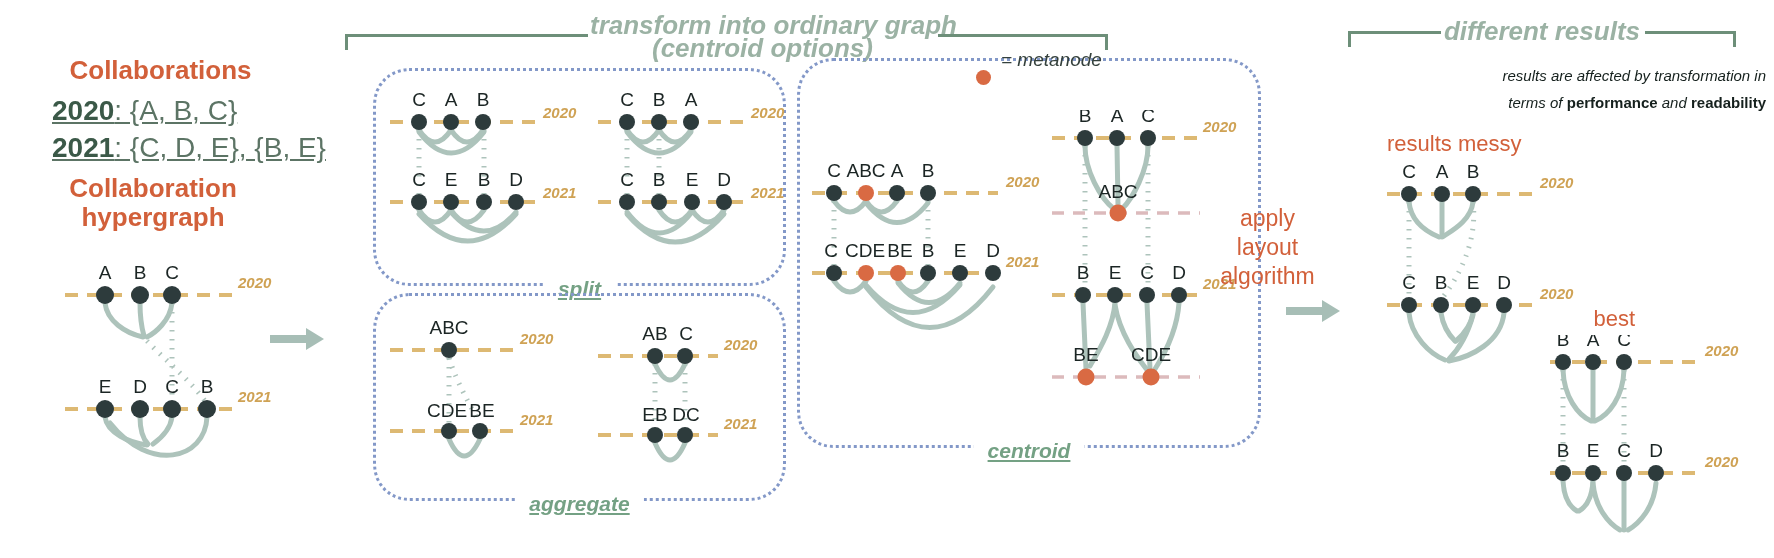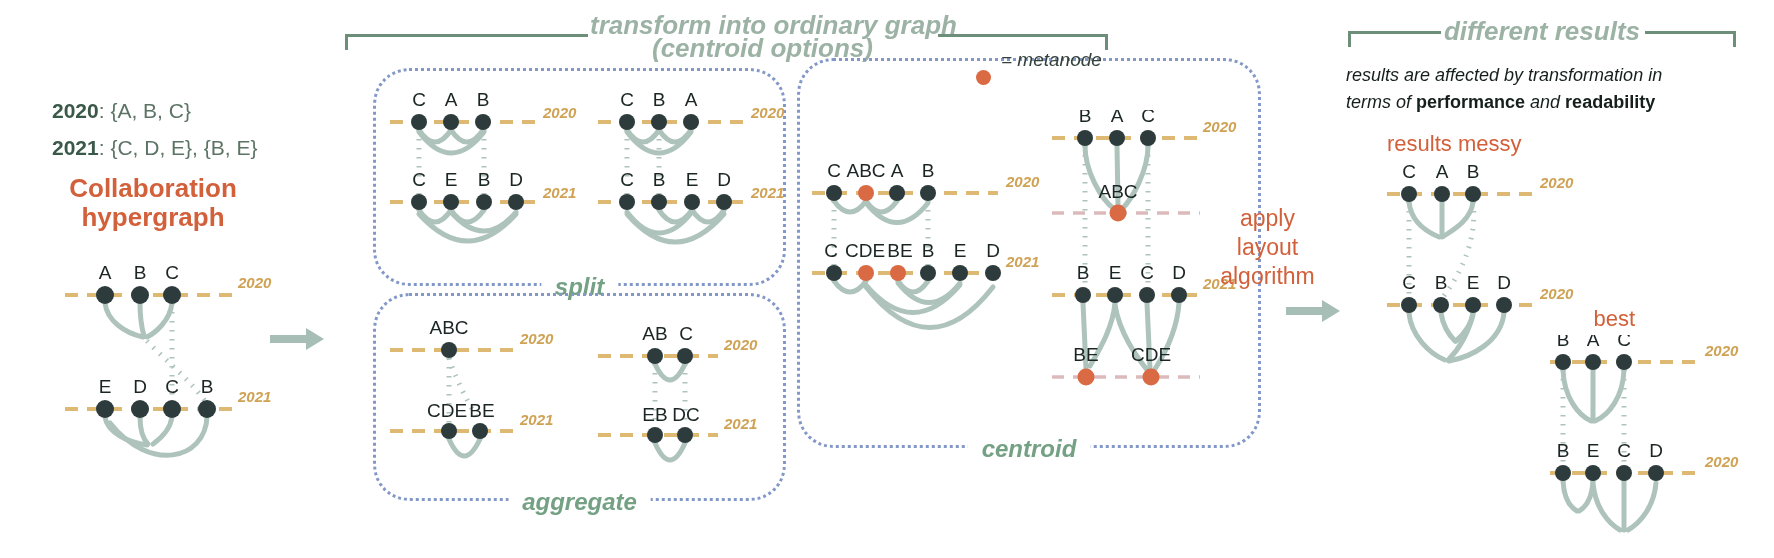"Collaborations" div.abs { html: none -> <div>Collaborations</div> }
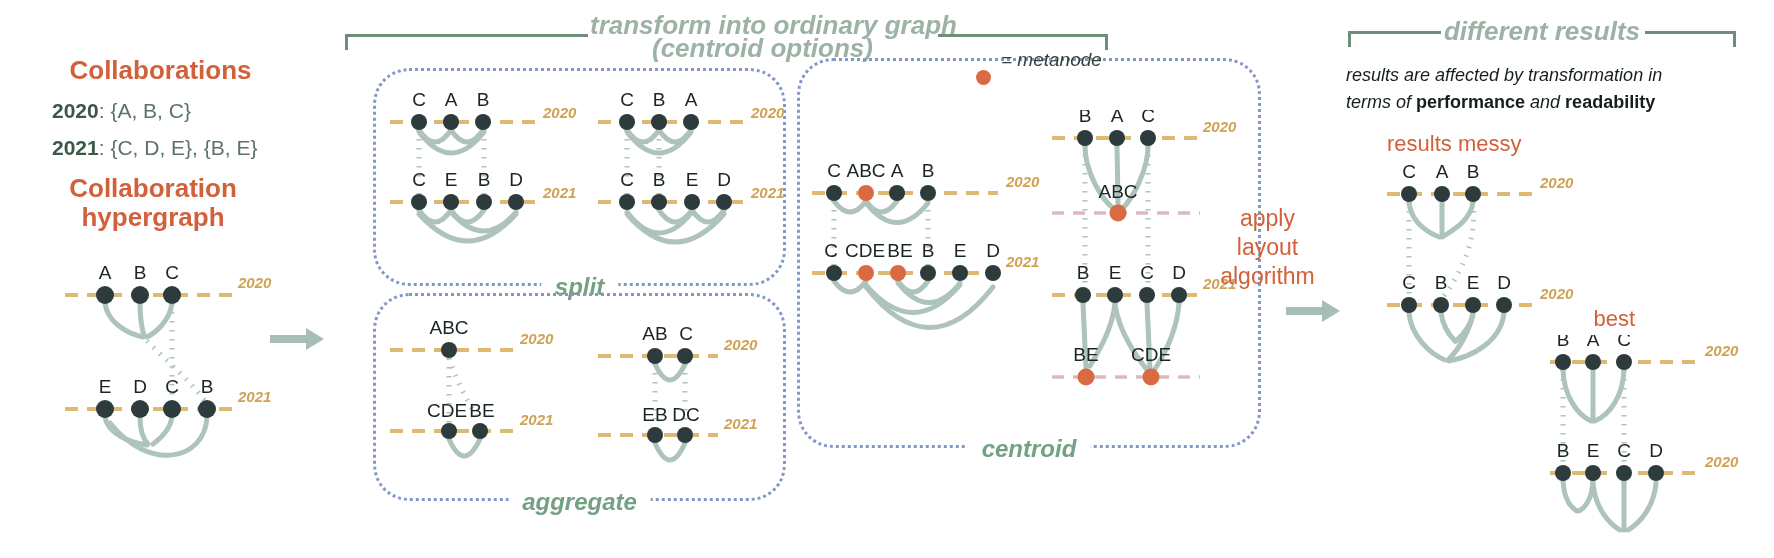"results are affected by transformation" .caption { font-size: 18px -> 15px; text-align: left -> right }
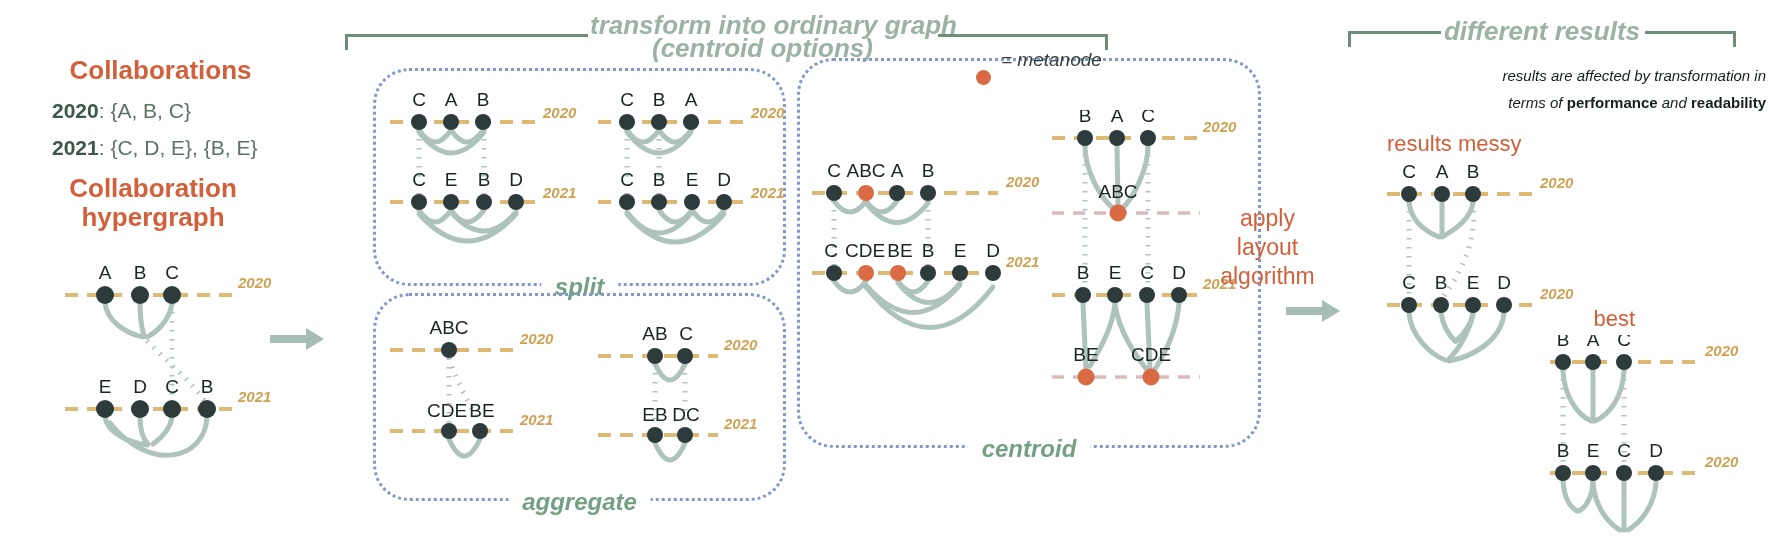"2020: {A, B, C}" .collab-list { font-size: 21px -> 28px; text-decoration: none -> underline }
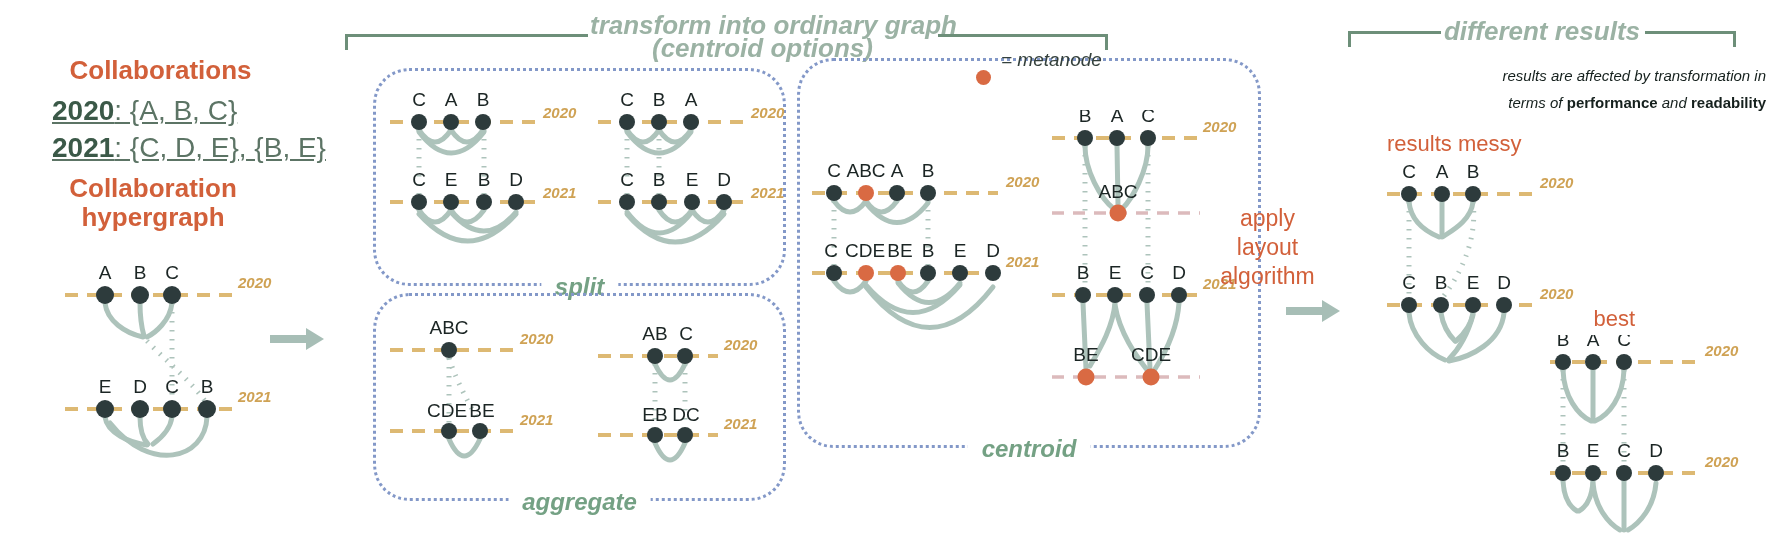"split" .box-label { font-size: 24px -> 21px; text-decoration: none -> underline }
